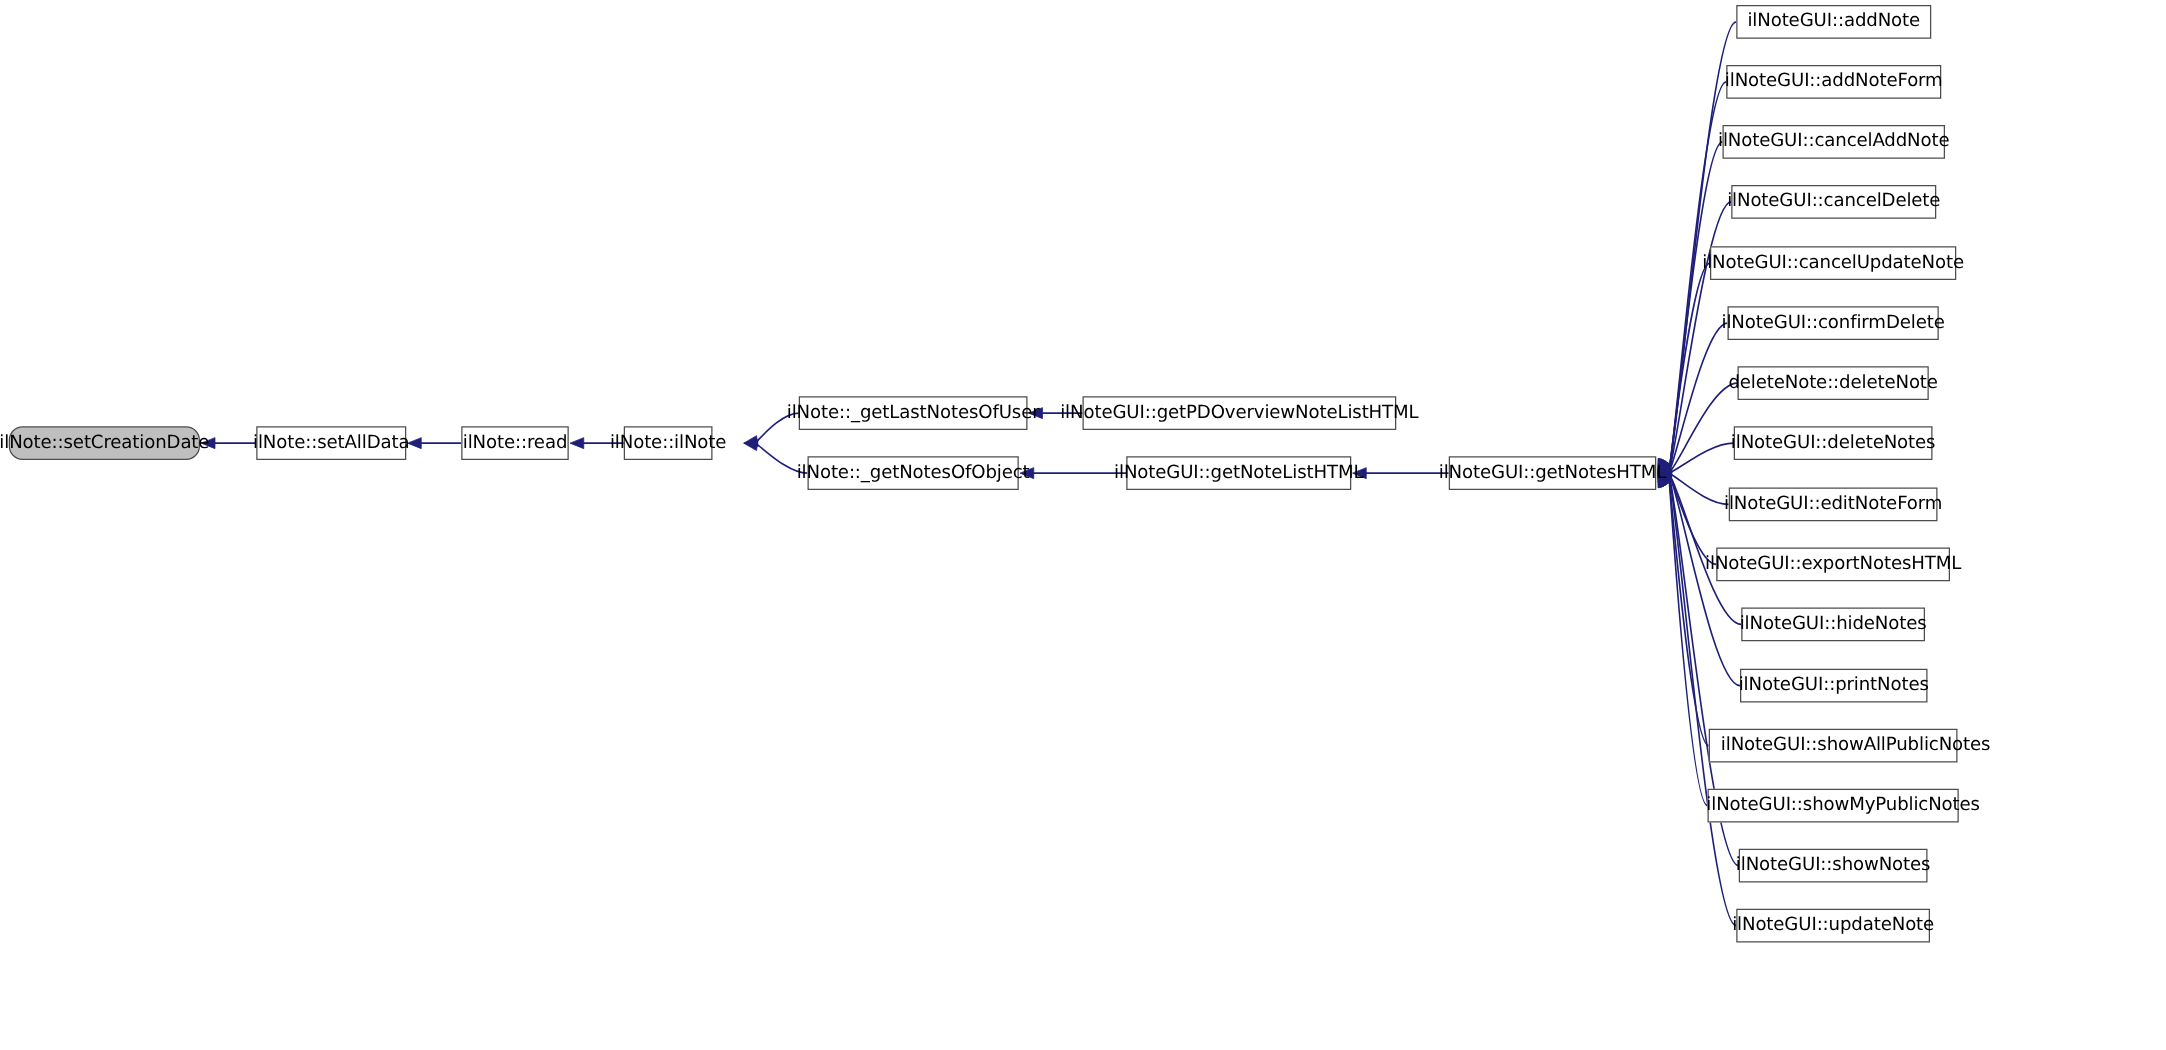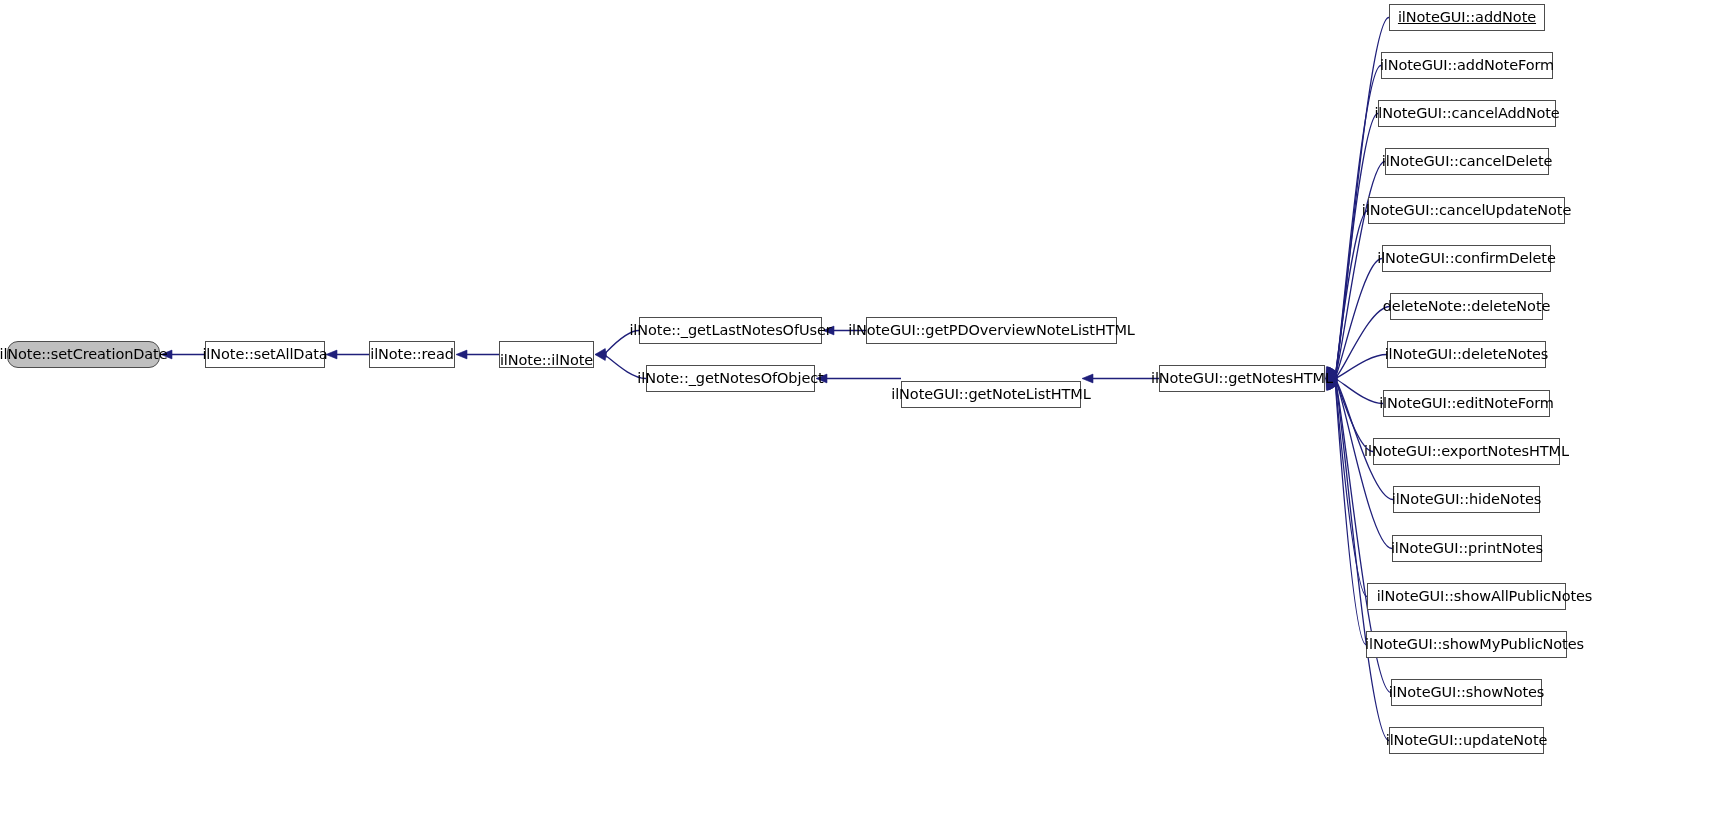"ilNoteGUI::addNote" div.node { text-decoration: underline -> none }
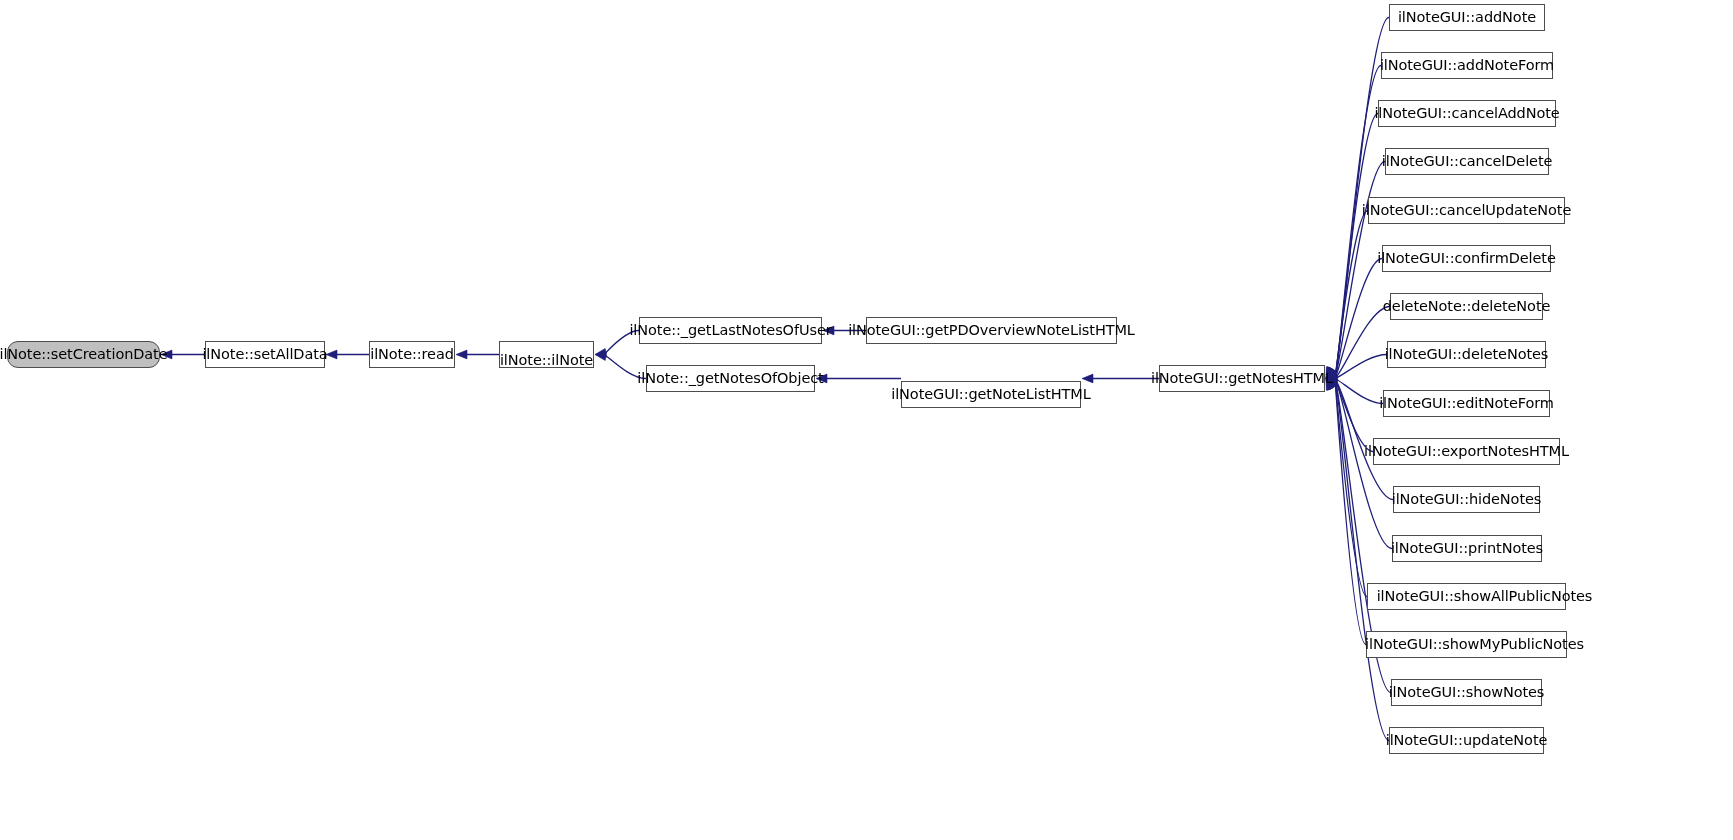"ilNote::ilNote" div.node { align-items: flex-end -> none; width: 95px -> 71px }
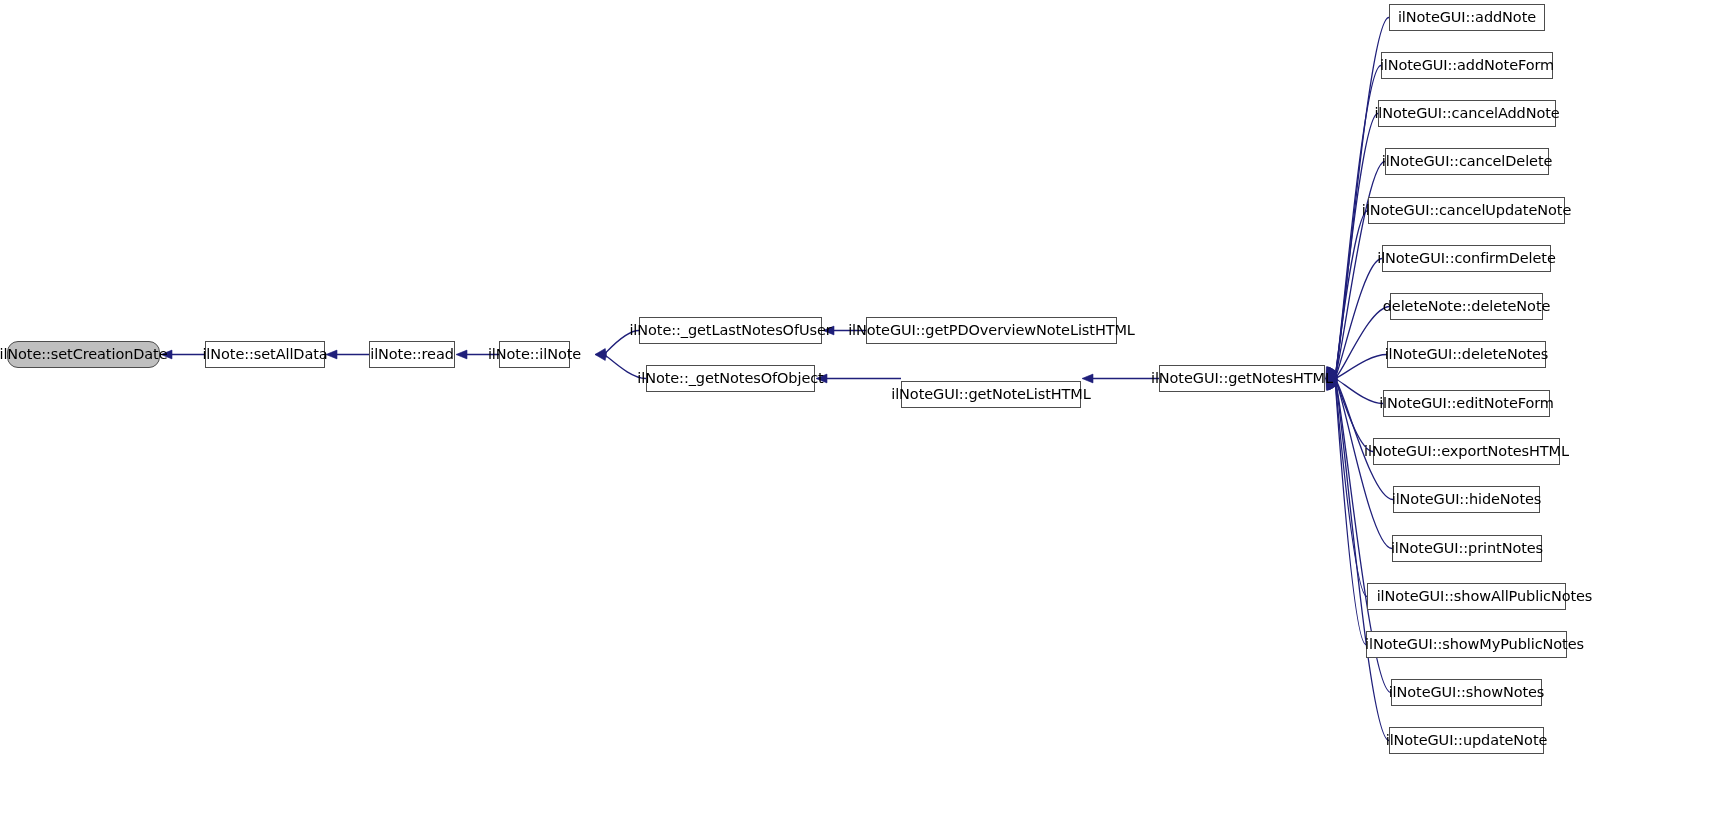"ilNoteGUI::getNoteListHTML" div.node { margin-top: 16px -> none }
